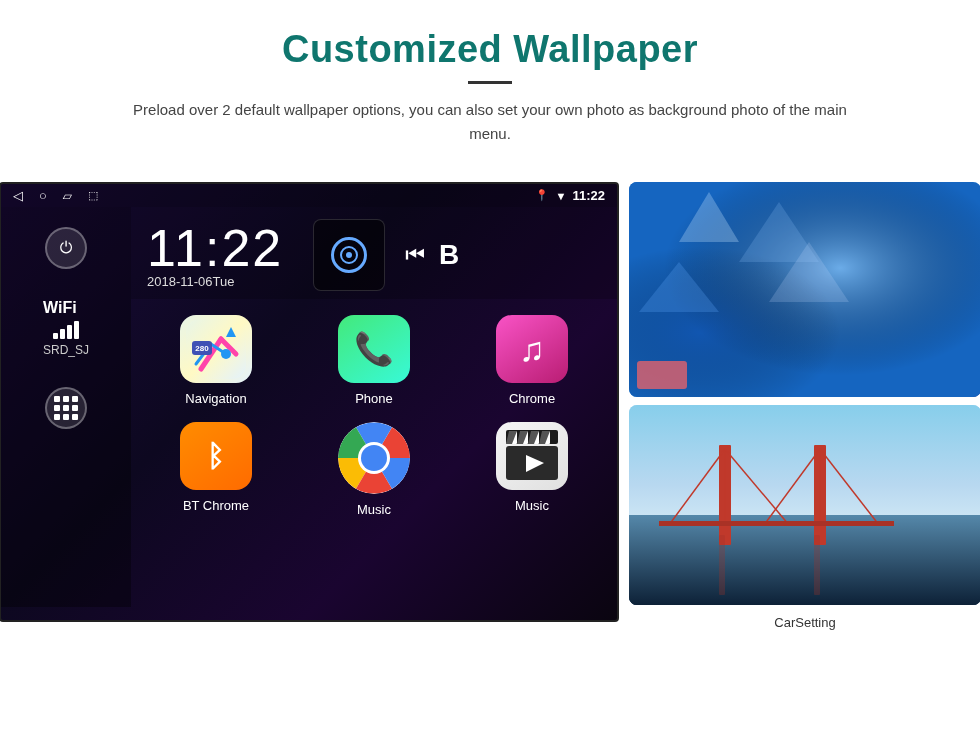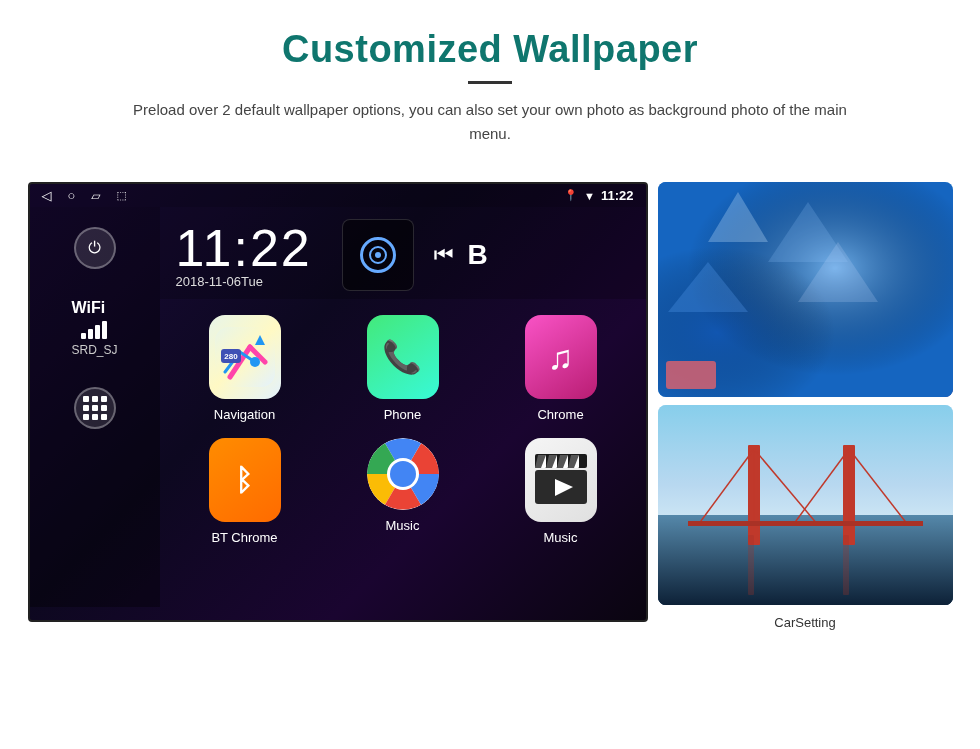"280" .app-icon { height: 84px -> 68px }
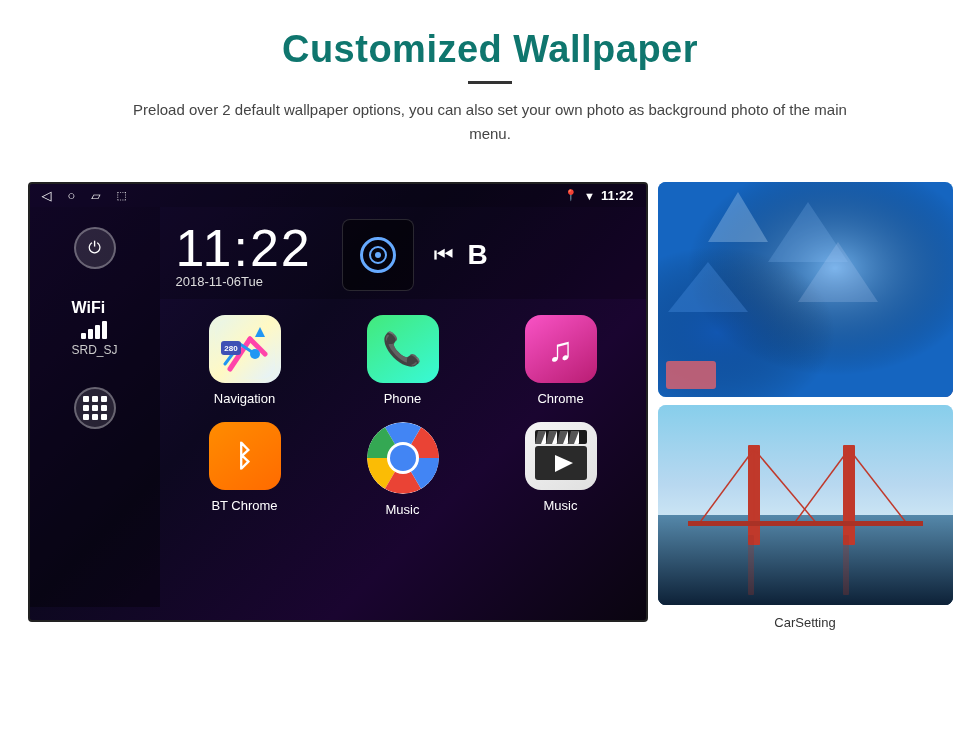"CarSetting" .wallpaper-previews { width: 295px -> 352px }
